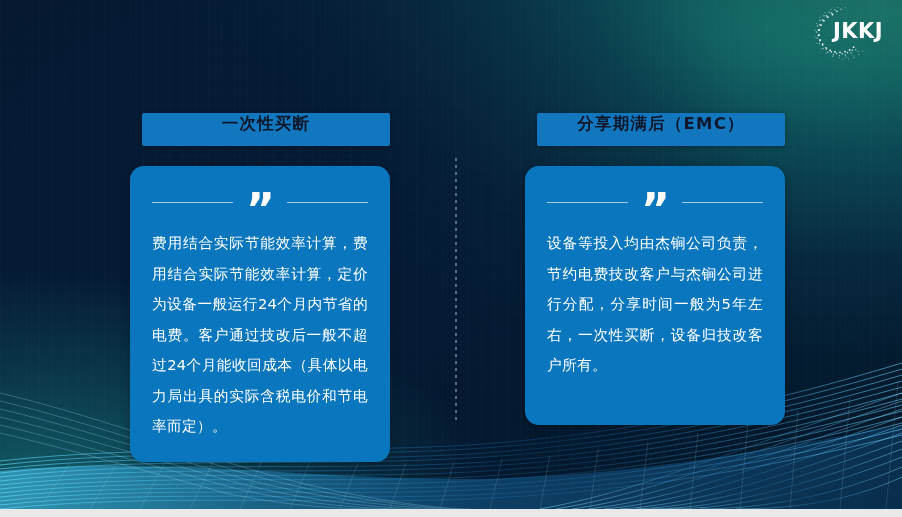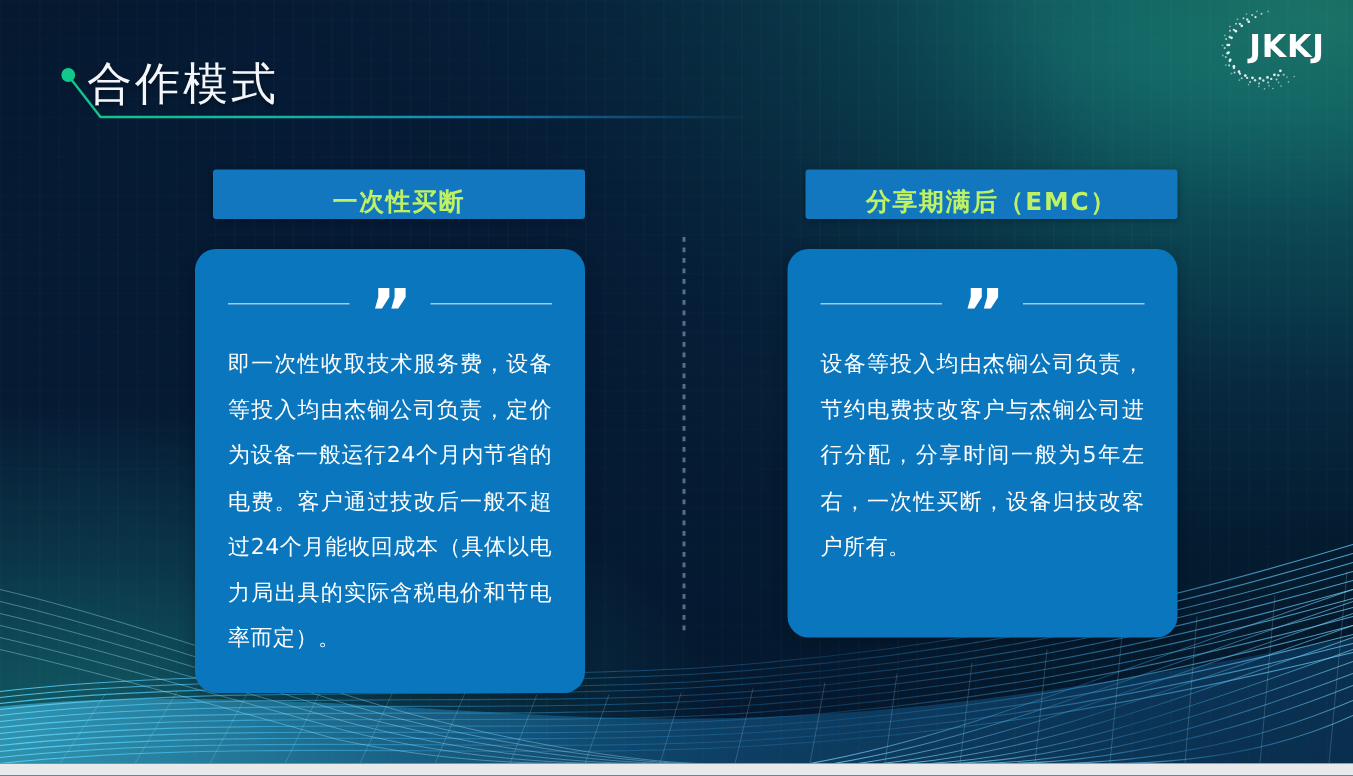"合作模式" div.title-block { html: <div> <div> <svg> <defs> <linearGradient> <stop></stop> <stop></stop> <stop></stop> <stop></stop> </linearGradient> </defs> <path></path> <circle></circle> </svg> </div> <div>合作模式</div> </div> -> none }
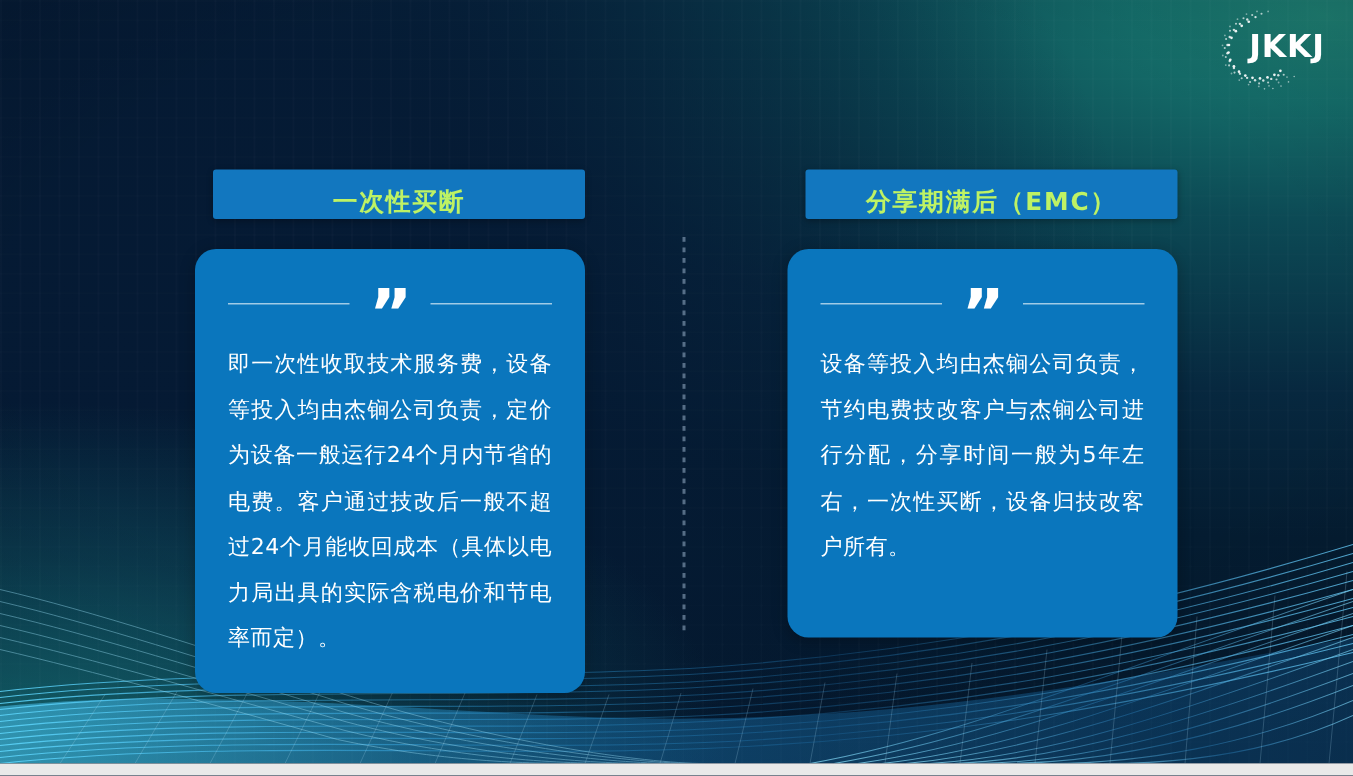"一次性买断" .card-header { align-items: flex-end -> flex-start; color: #bef264 -> #0f172a }
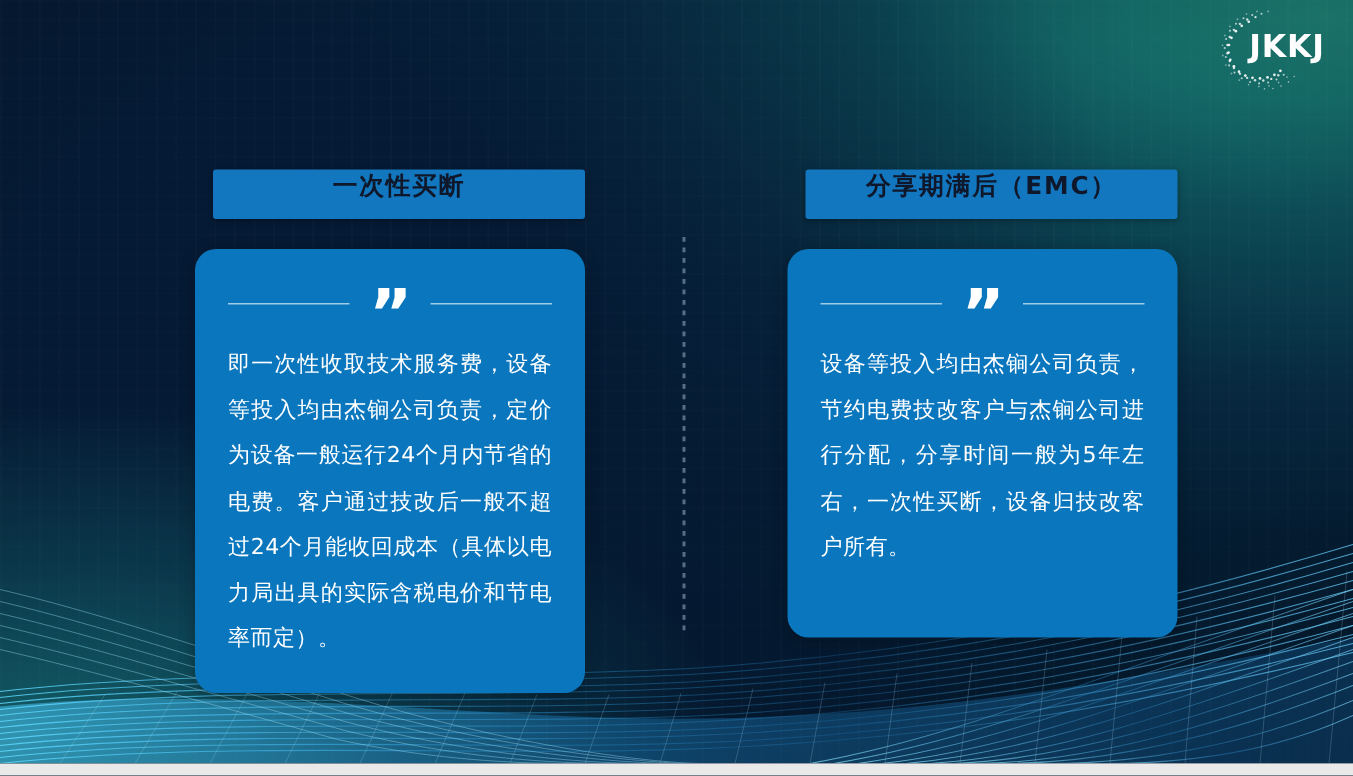"即一次性收取技术服务费，设备等投入均由杰锏公司负责，定价为设备一般运行24个月内" div.card-text { text: 即一次性收取技术服务费，设备等投入均由杰锏公司负责 -> 费用结合实际节能效率计算，费用结合实际节能效率计算 }
